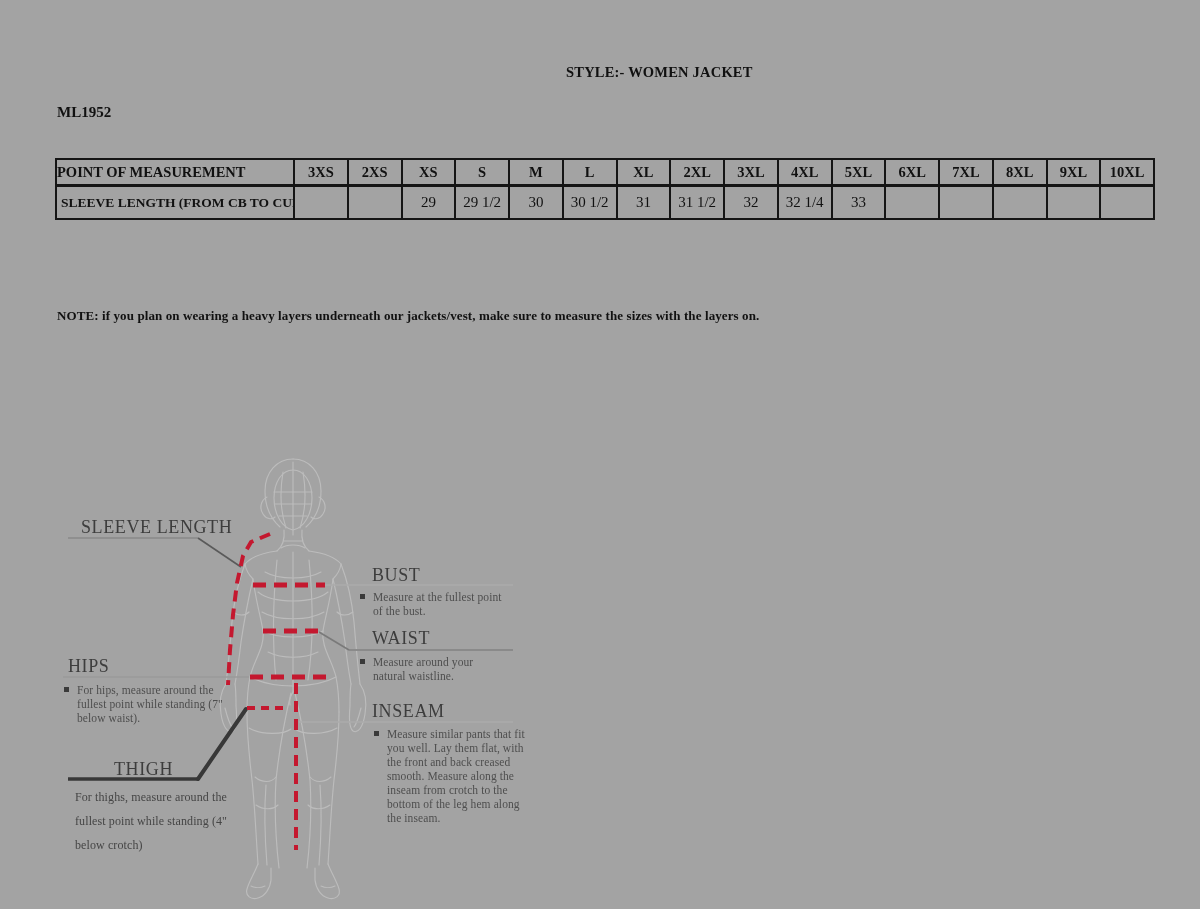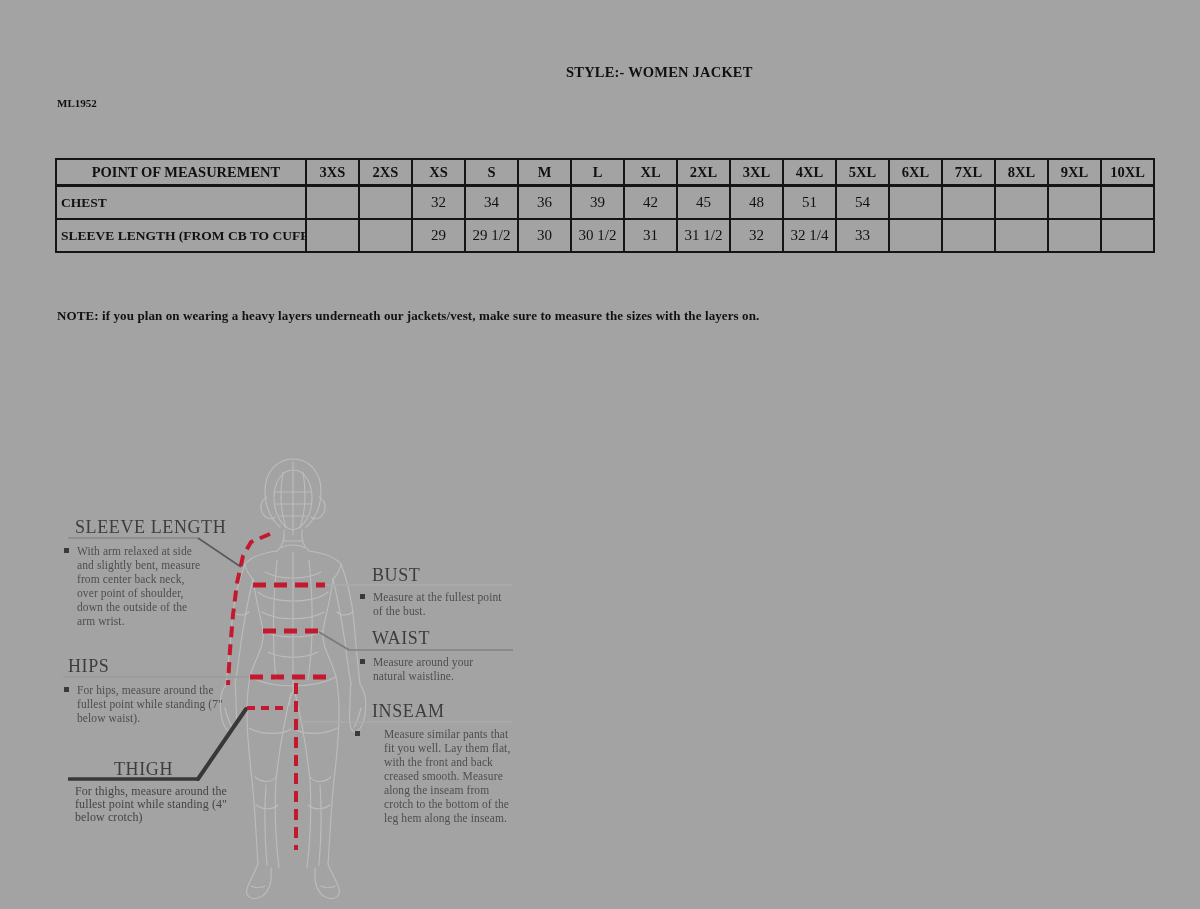"ML1952" .style-code { font-size: 11px -> 15px; top: 97px -> 104px }
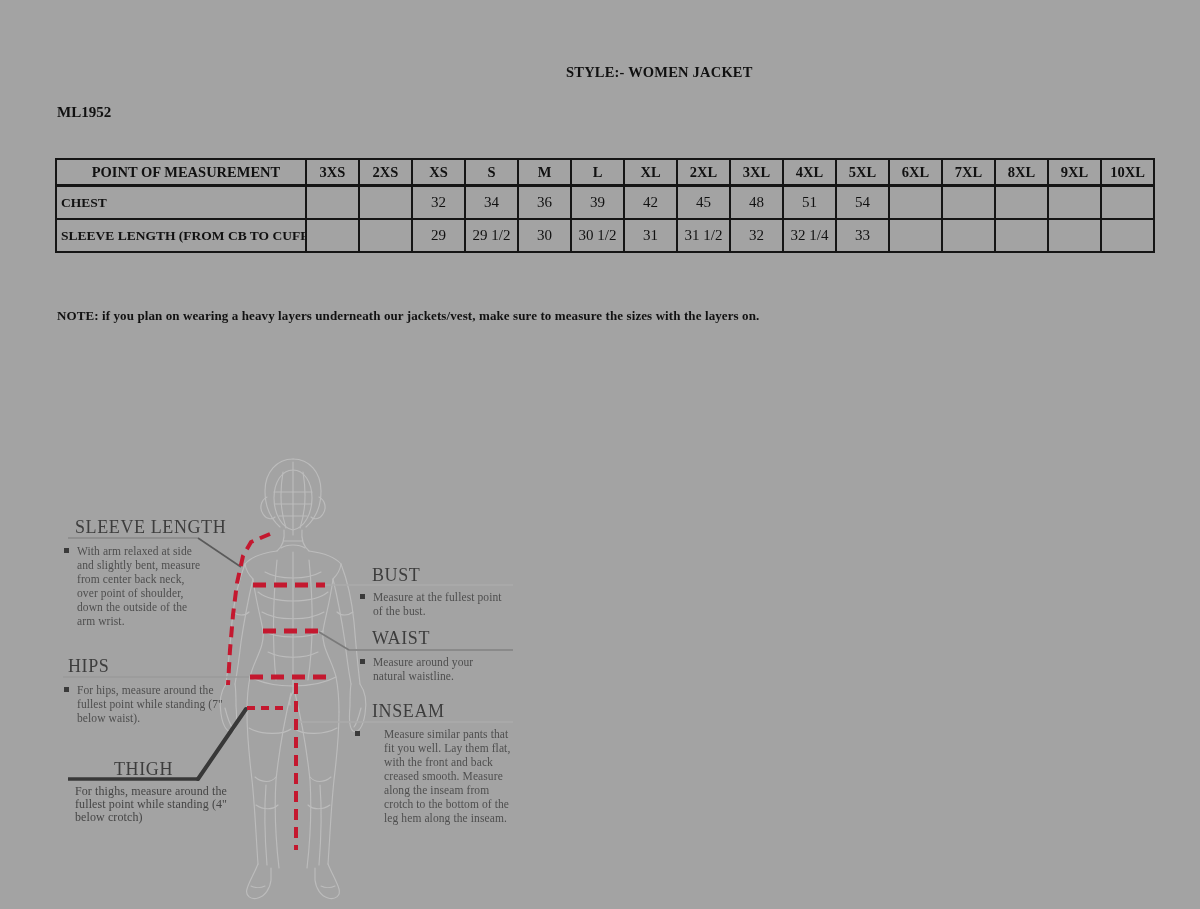"POINT OF MEASUREMENT" table.size-table th:first-child { padding-left: 12px -> 0; text-align: center -> left }
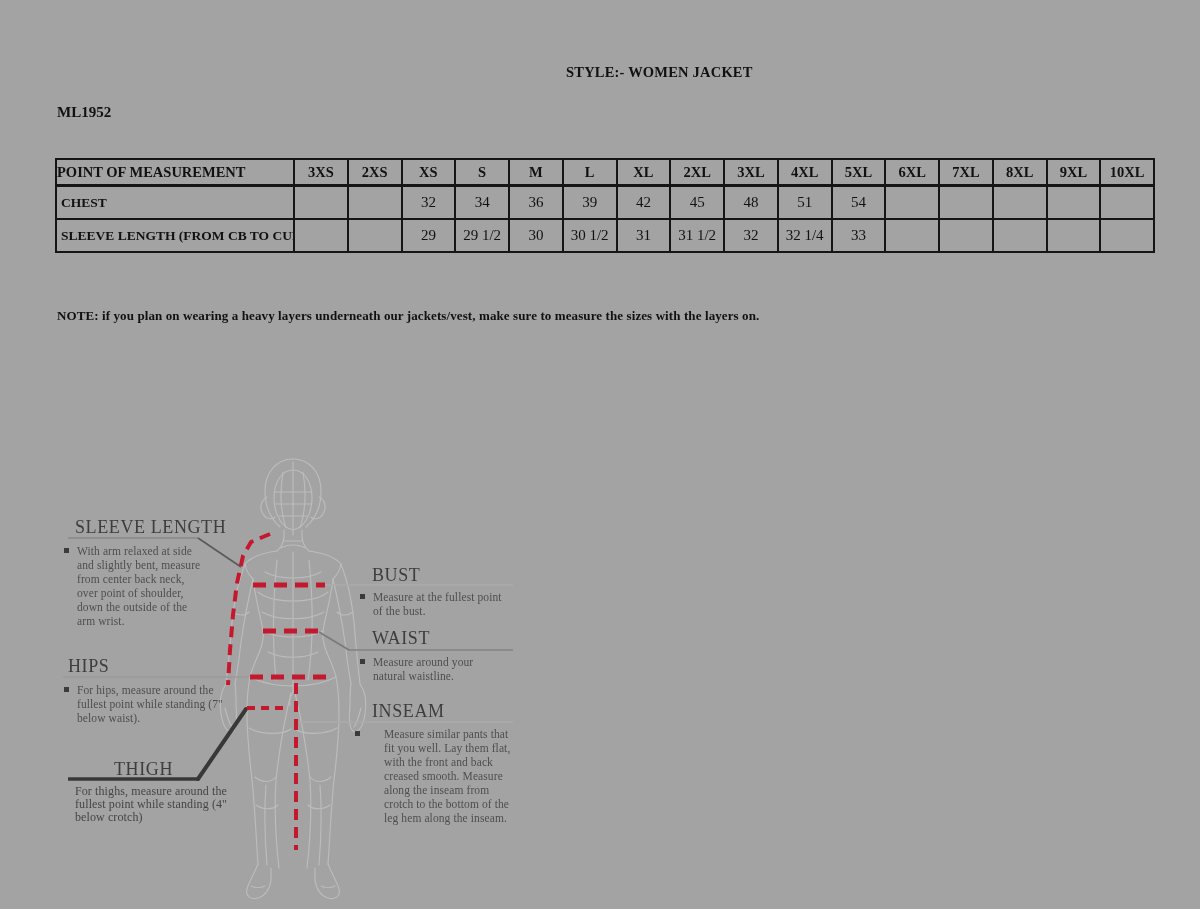"CHEST" tr { html: <tr> <td>CHEST</td> <td></td> <td></td> <td>32</td> <td>34</td> <td>36</td> <td>39</td> <td>42</td> <td>45</td> <td>48</td> <td>51</td> <td>54</td> <td></td> <td></td> <td></td> <td></td> <td></td> </tr> -> none }
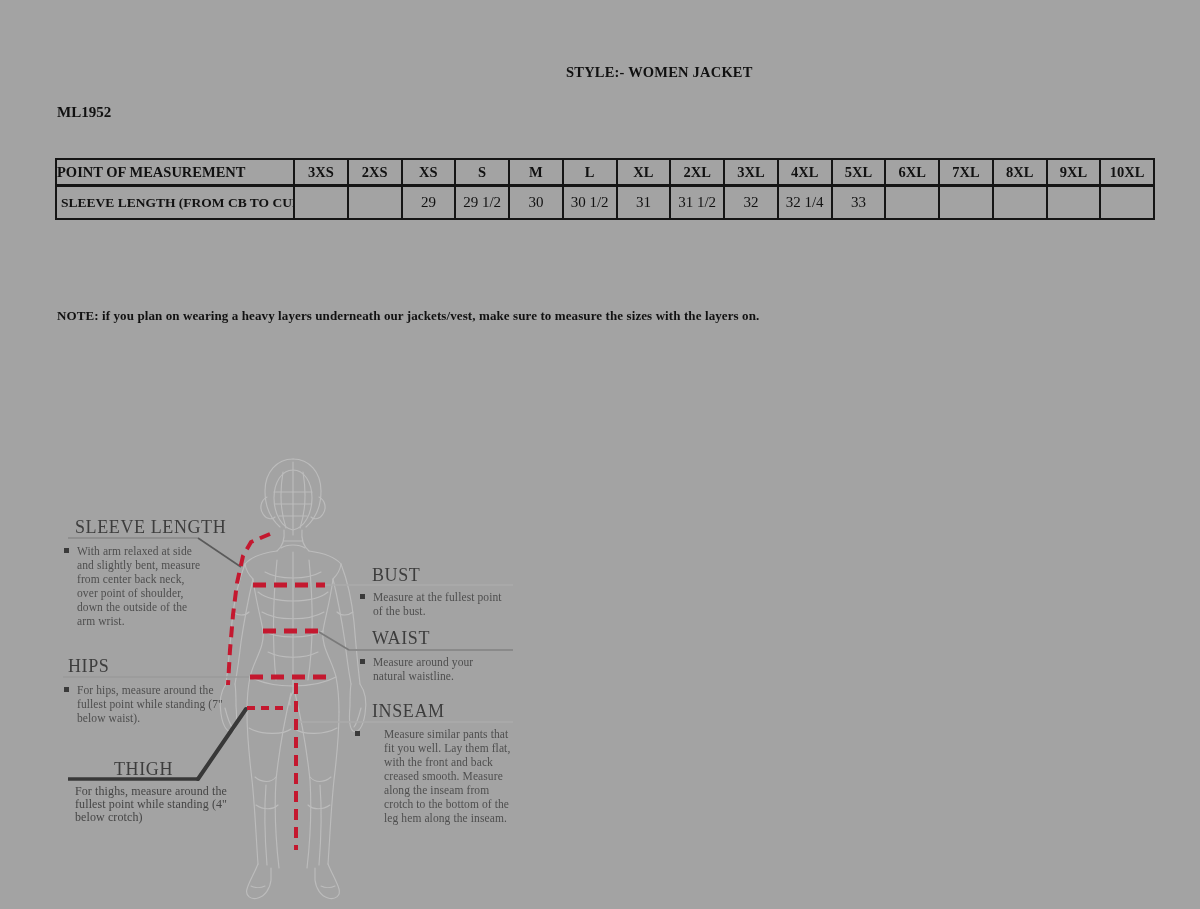"SLEEVE LENGTH" div.dg-head { left: 20px -> 26px }
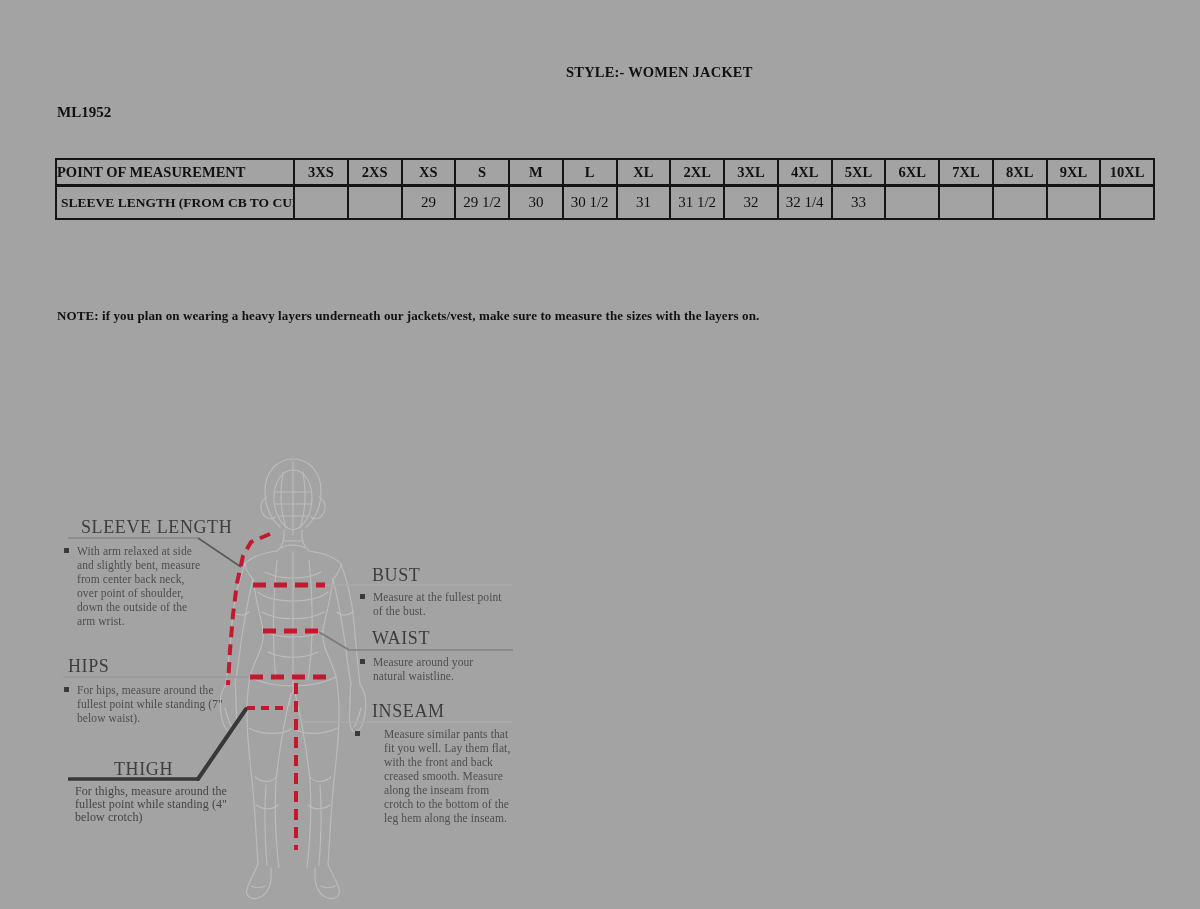"With arm relaxed at side" div.dg-desc { html: <div> <span></span> <span>With arm relaxed at side and slightly bent, measure from center back neck, over point of shoulder, down the outside of the arm wrist.</span> </div> -> none }
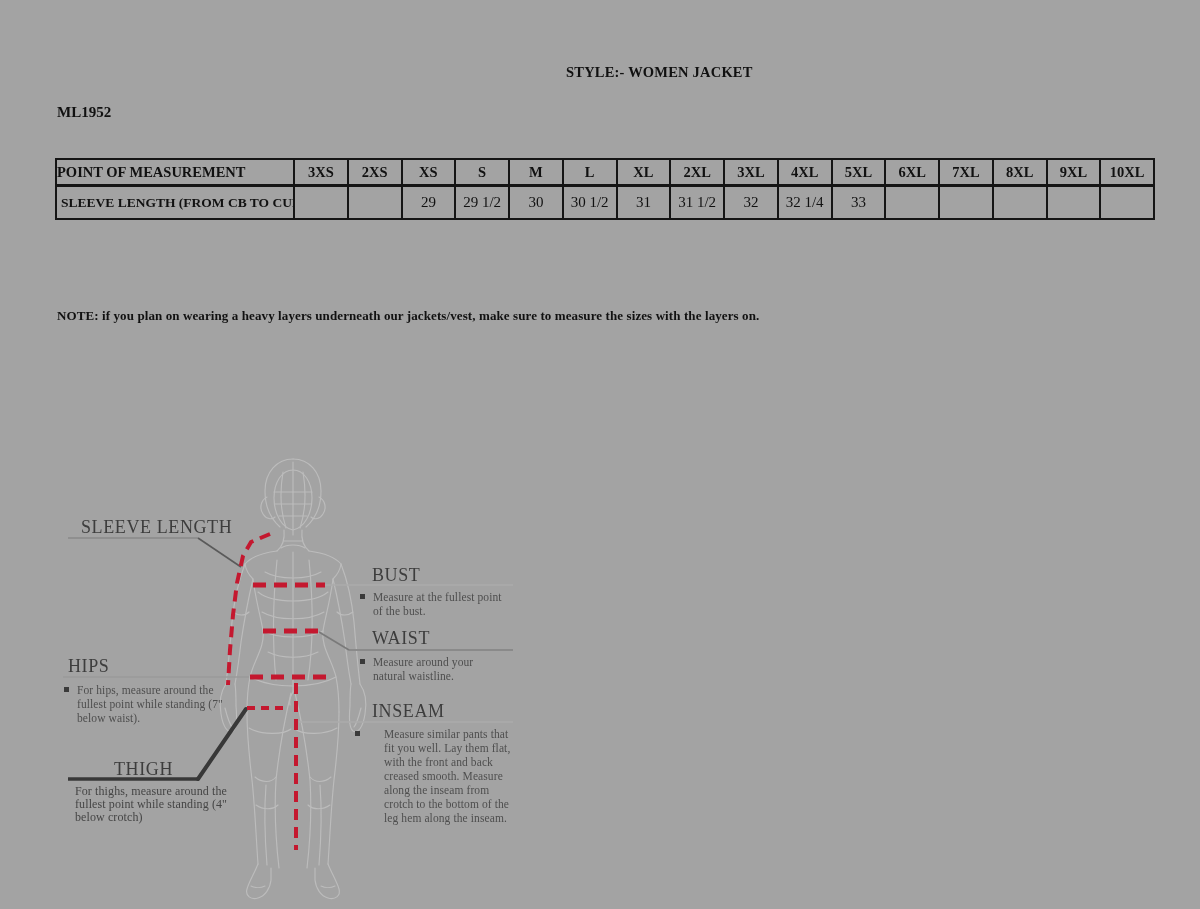"Measure similar pants that fit" div.dg-desc { gap: 16px -> none; left: 300px -> 319px }
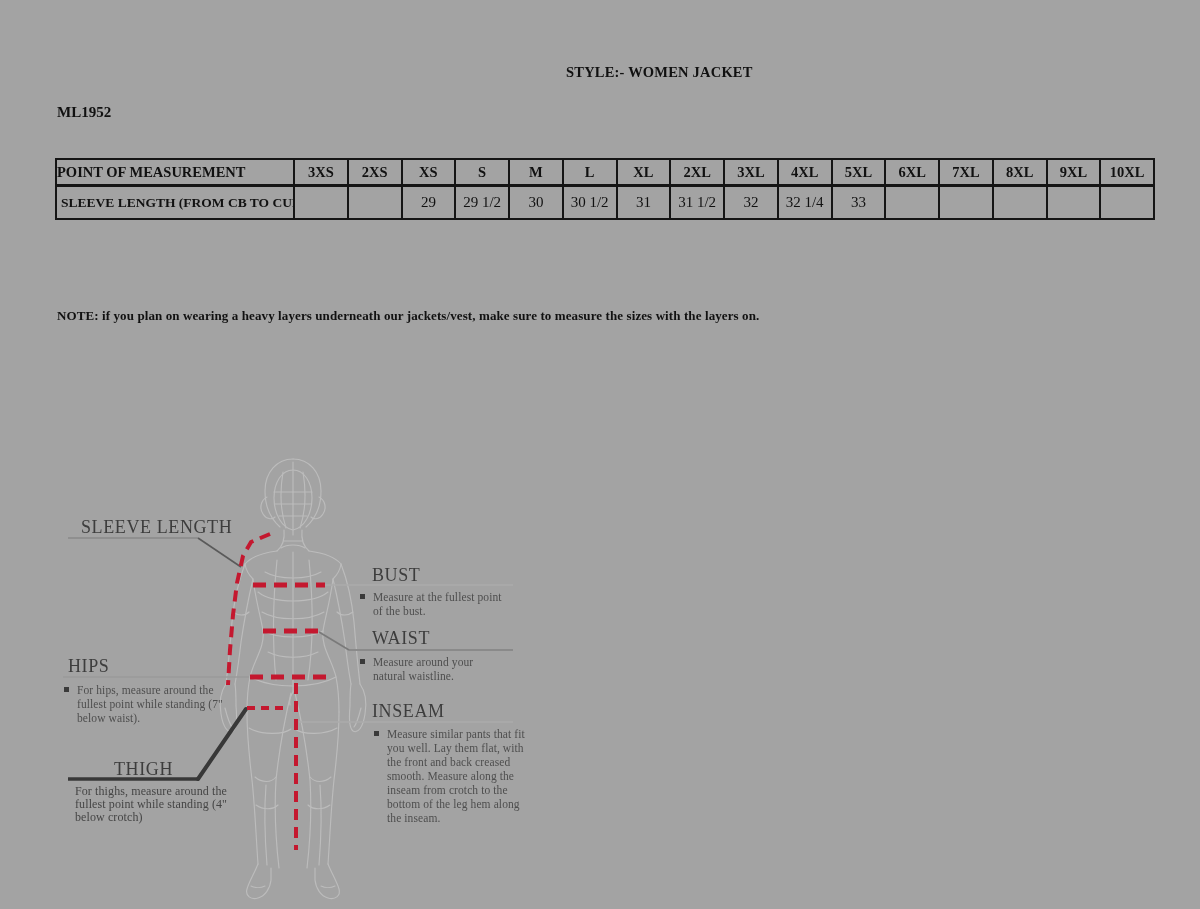"For thighs, measure around the" div.dg-desc { line-height: 13px -> 24px }
